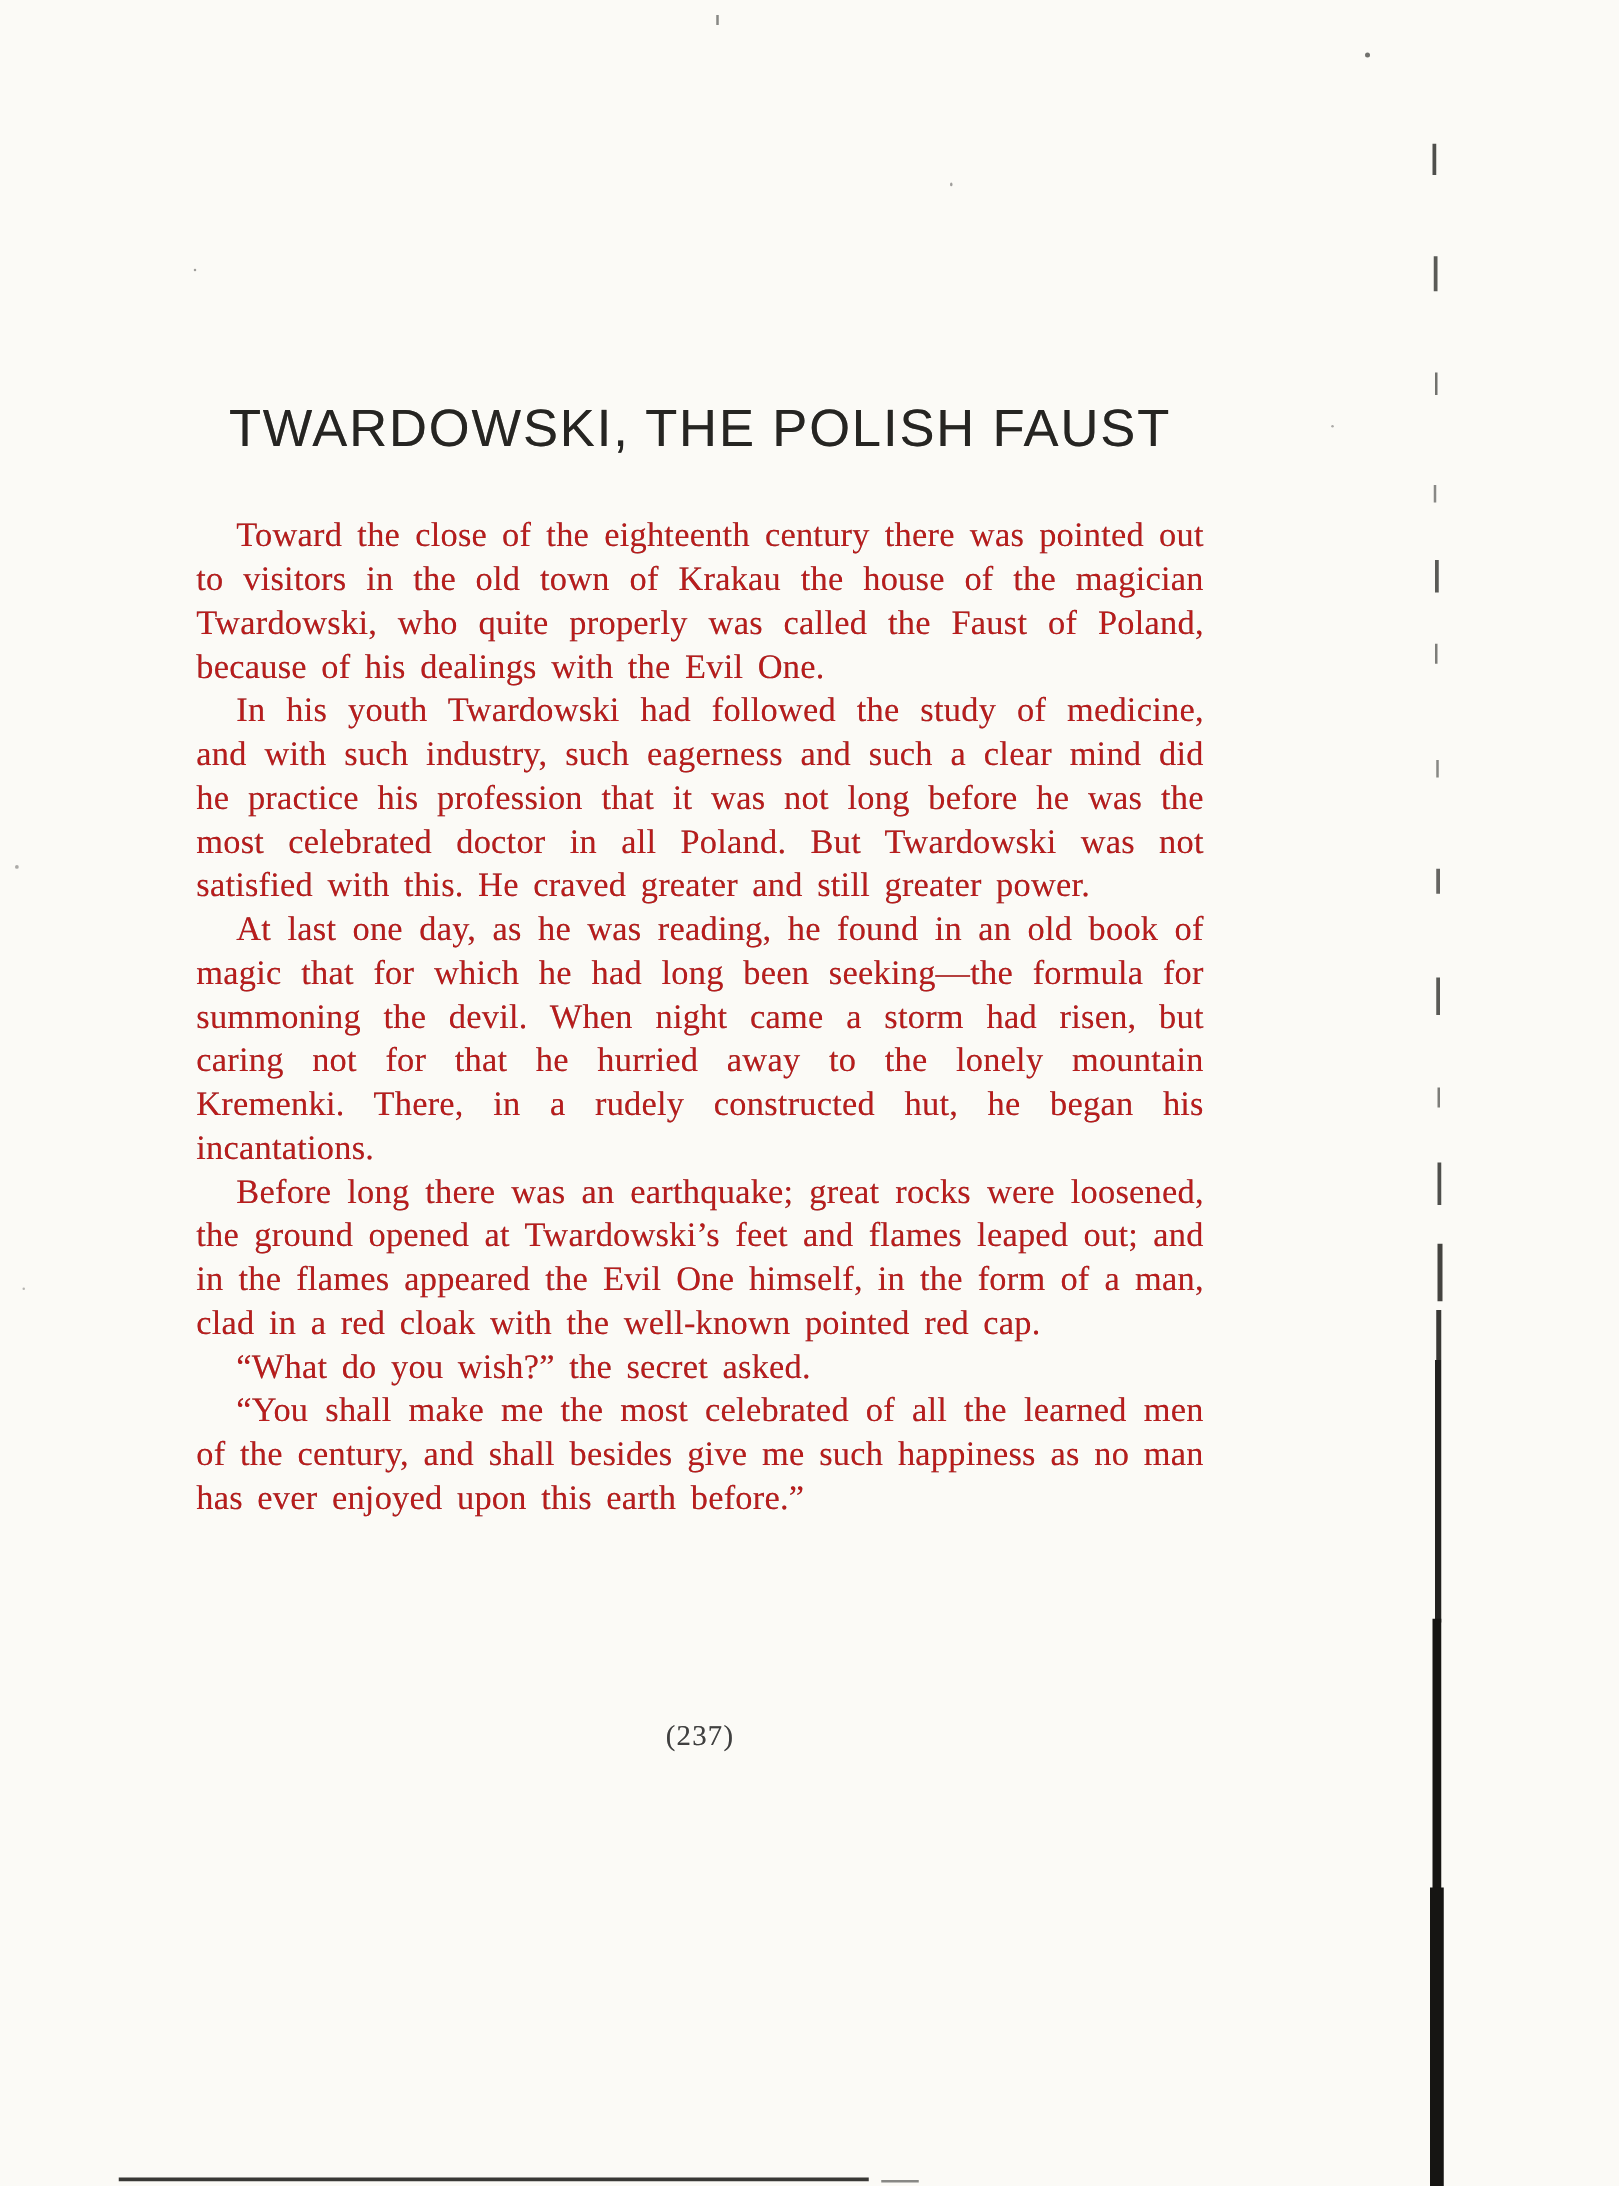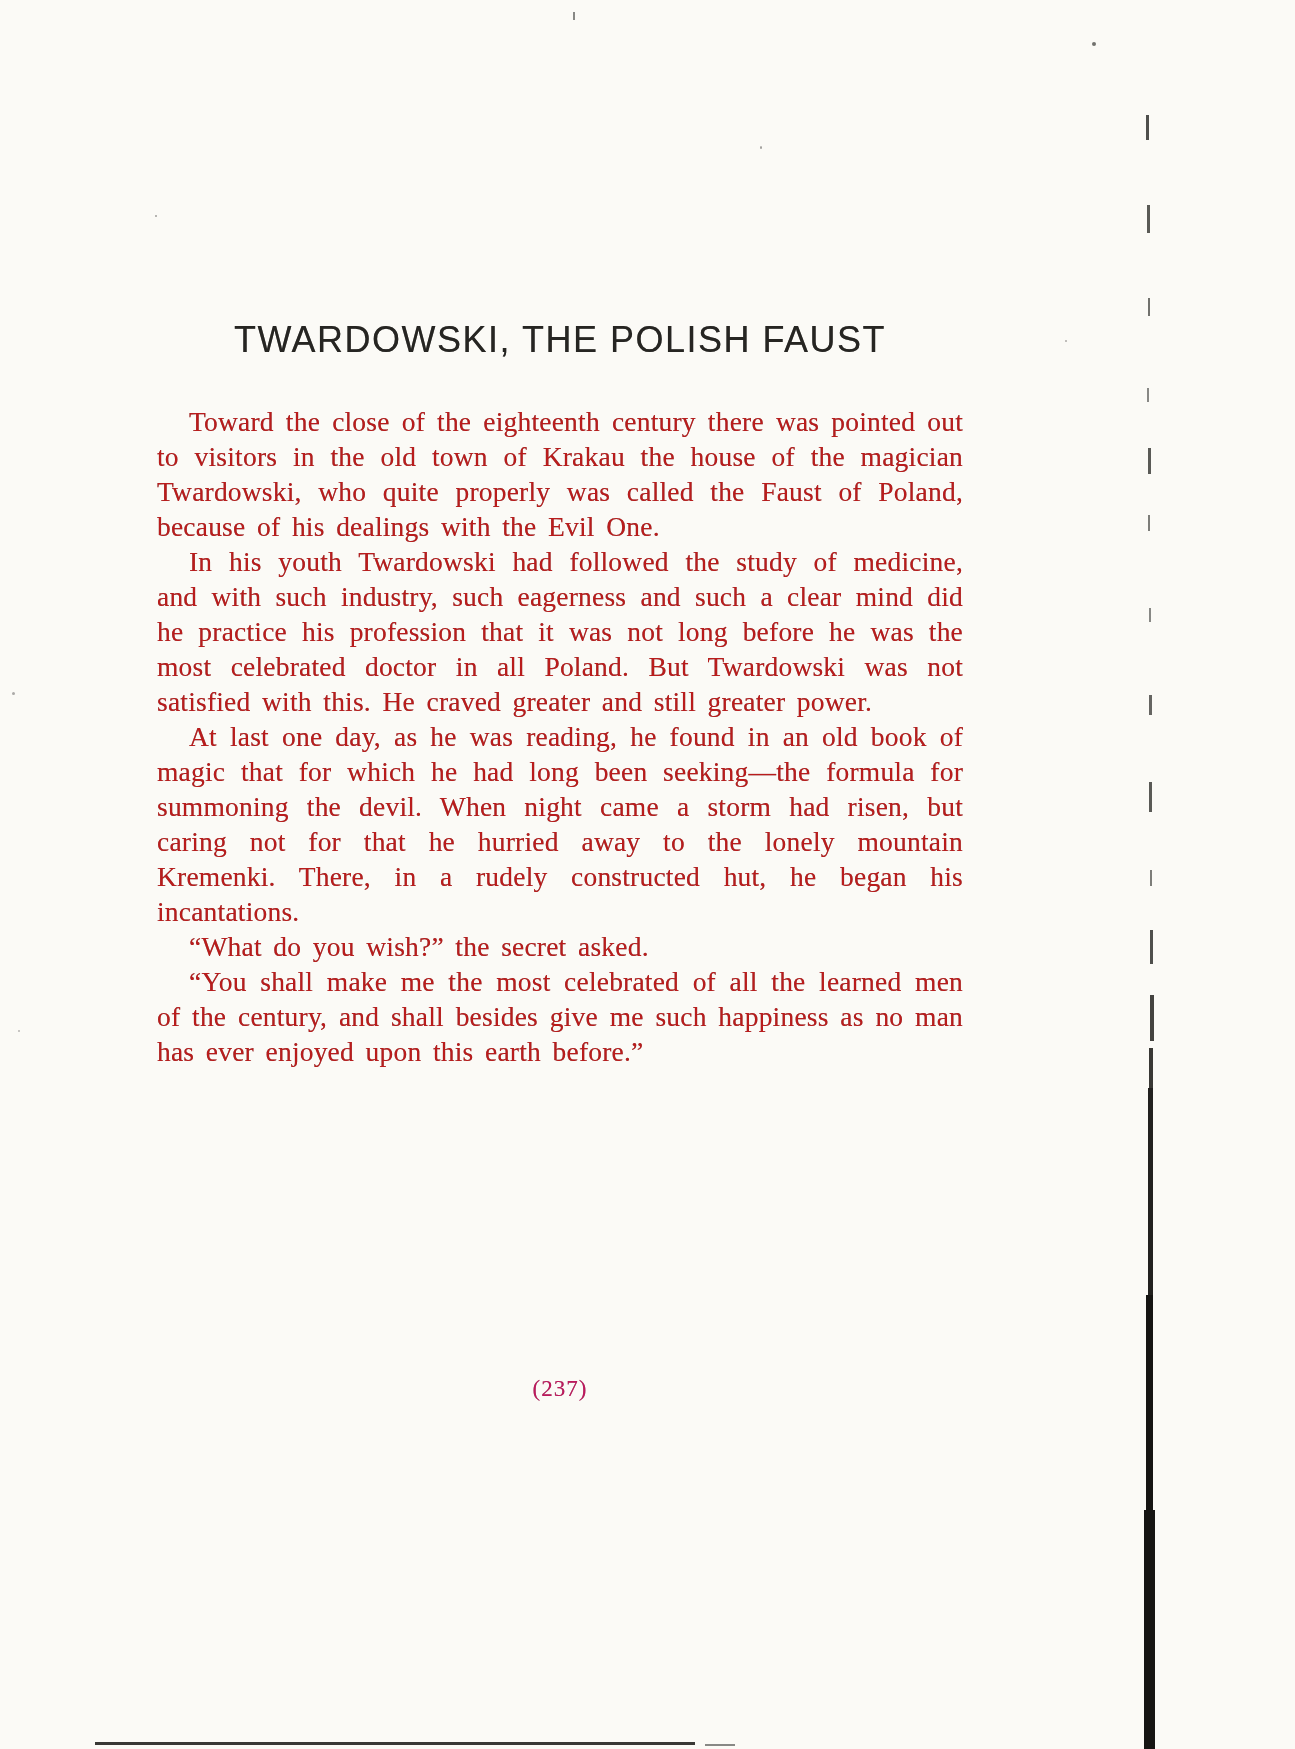"TWARDOWSKI, THE POLISH FAUST" .doc-title { font-size: 36px -> 42px }
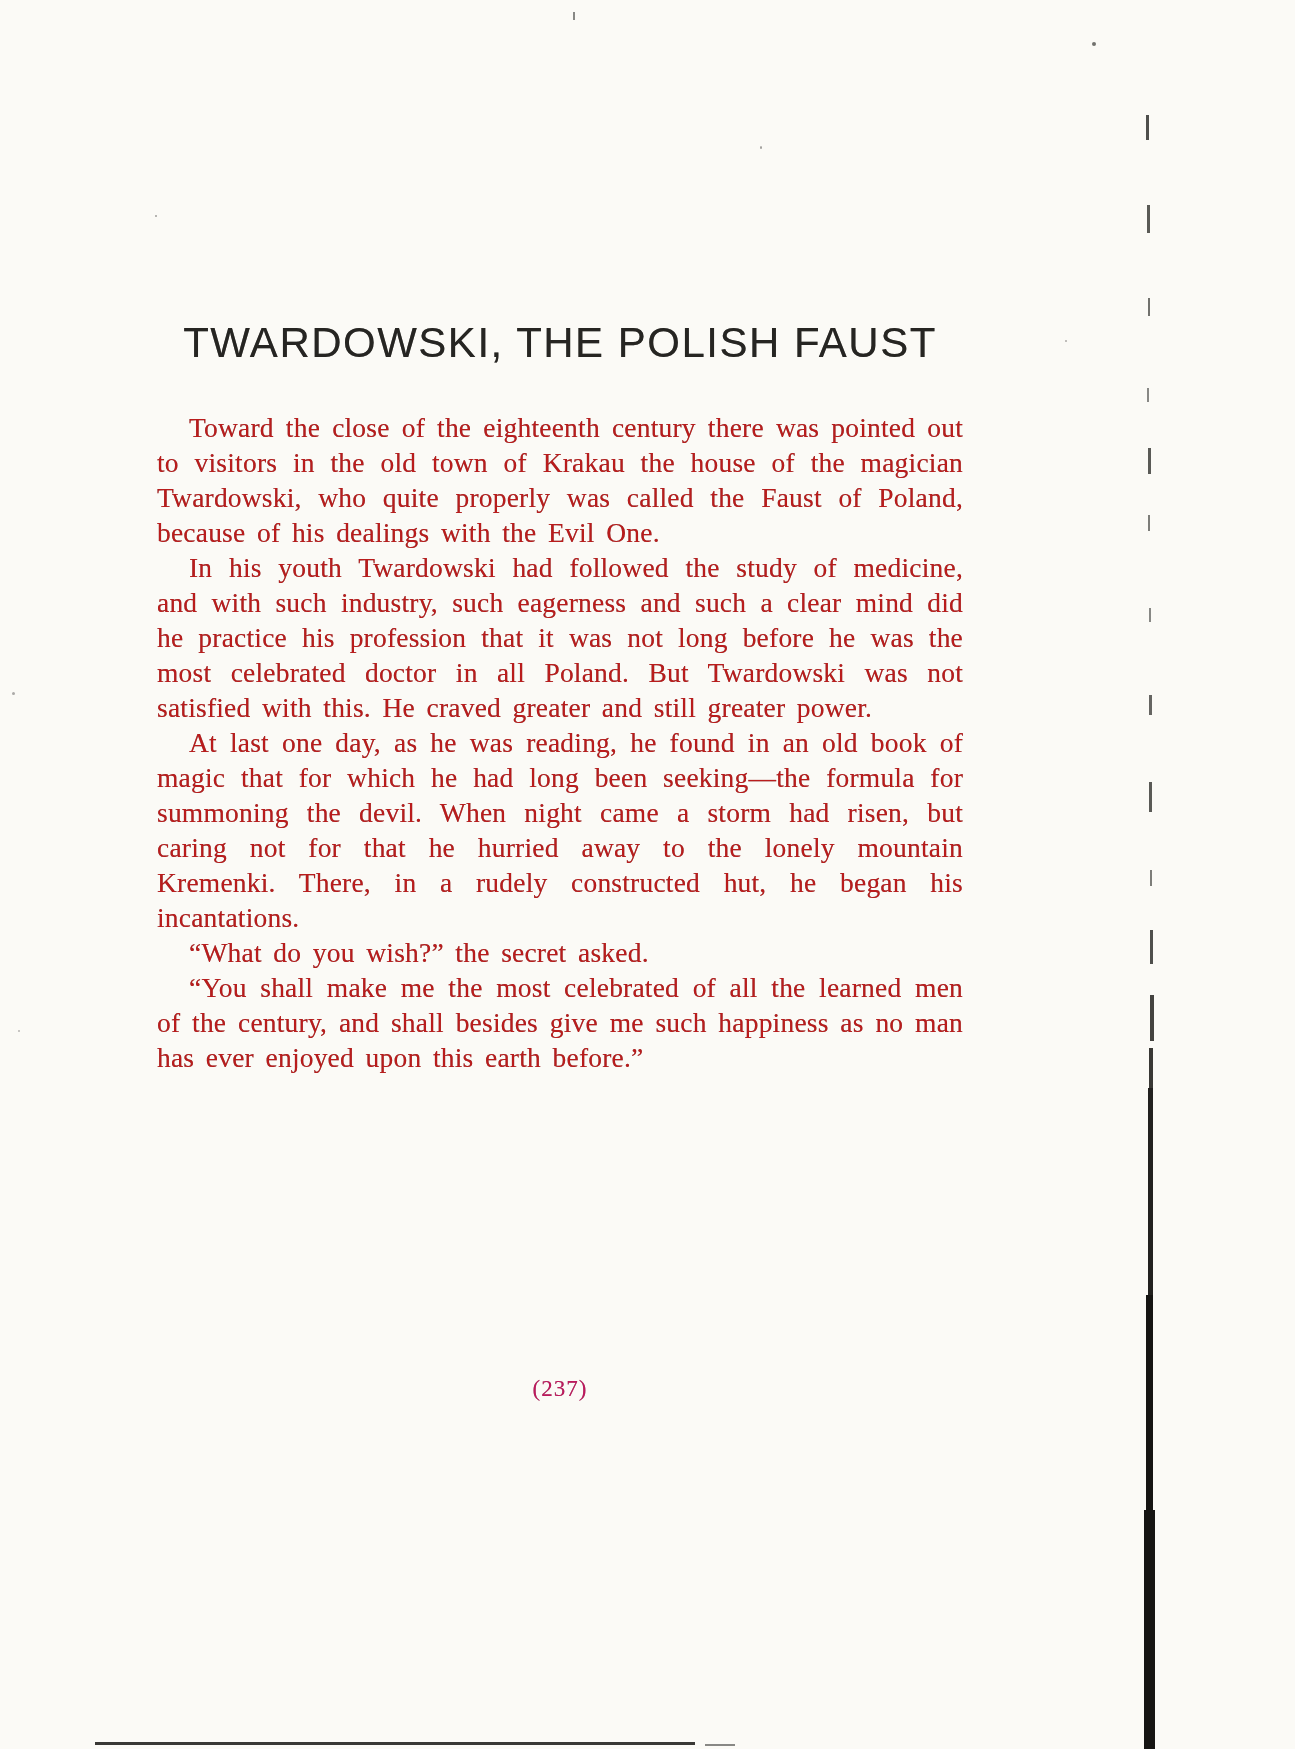"Before long there was an" p.body-par { html: none -> <p>Before long there was an earthquake; great rocks were loosened, the ground opened at Twardowski’s feet and flames leaped out; and in the flames appeared the Evil One himself, in the form of a man, clad in a red cloak with the well-known pointed red cap.</p> }
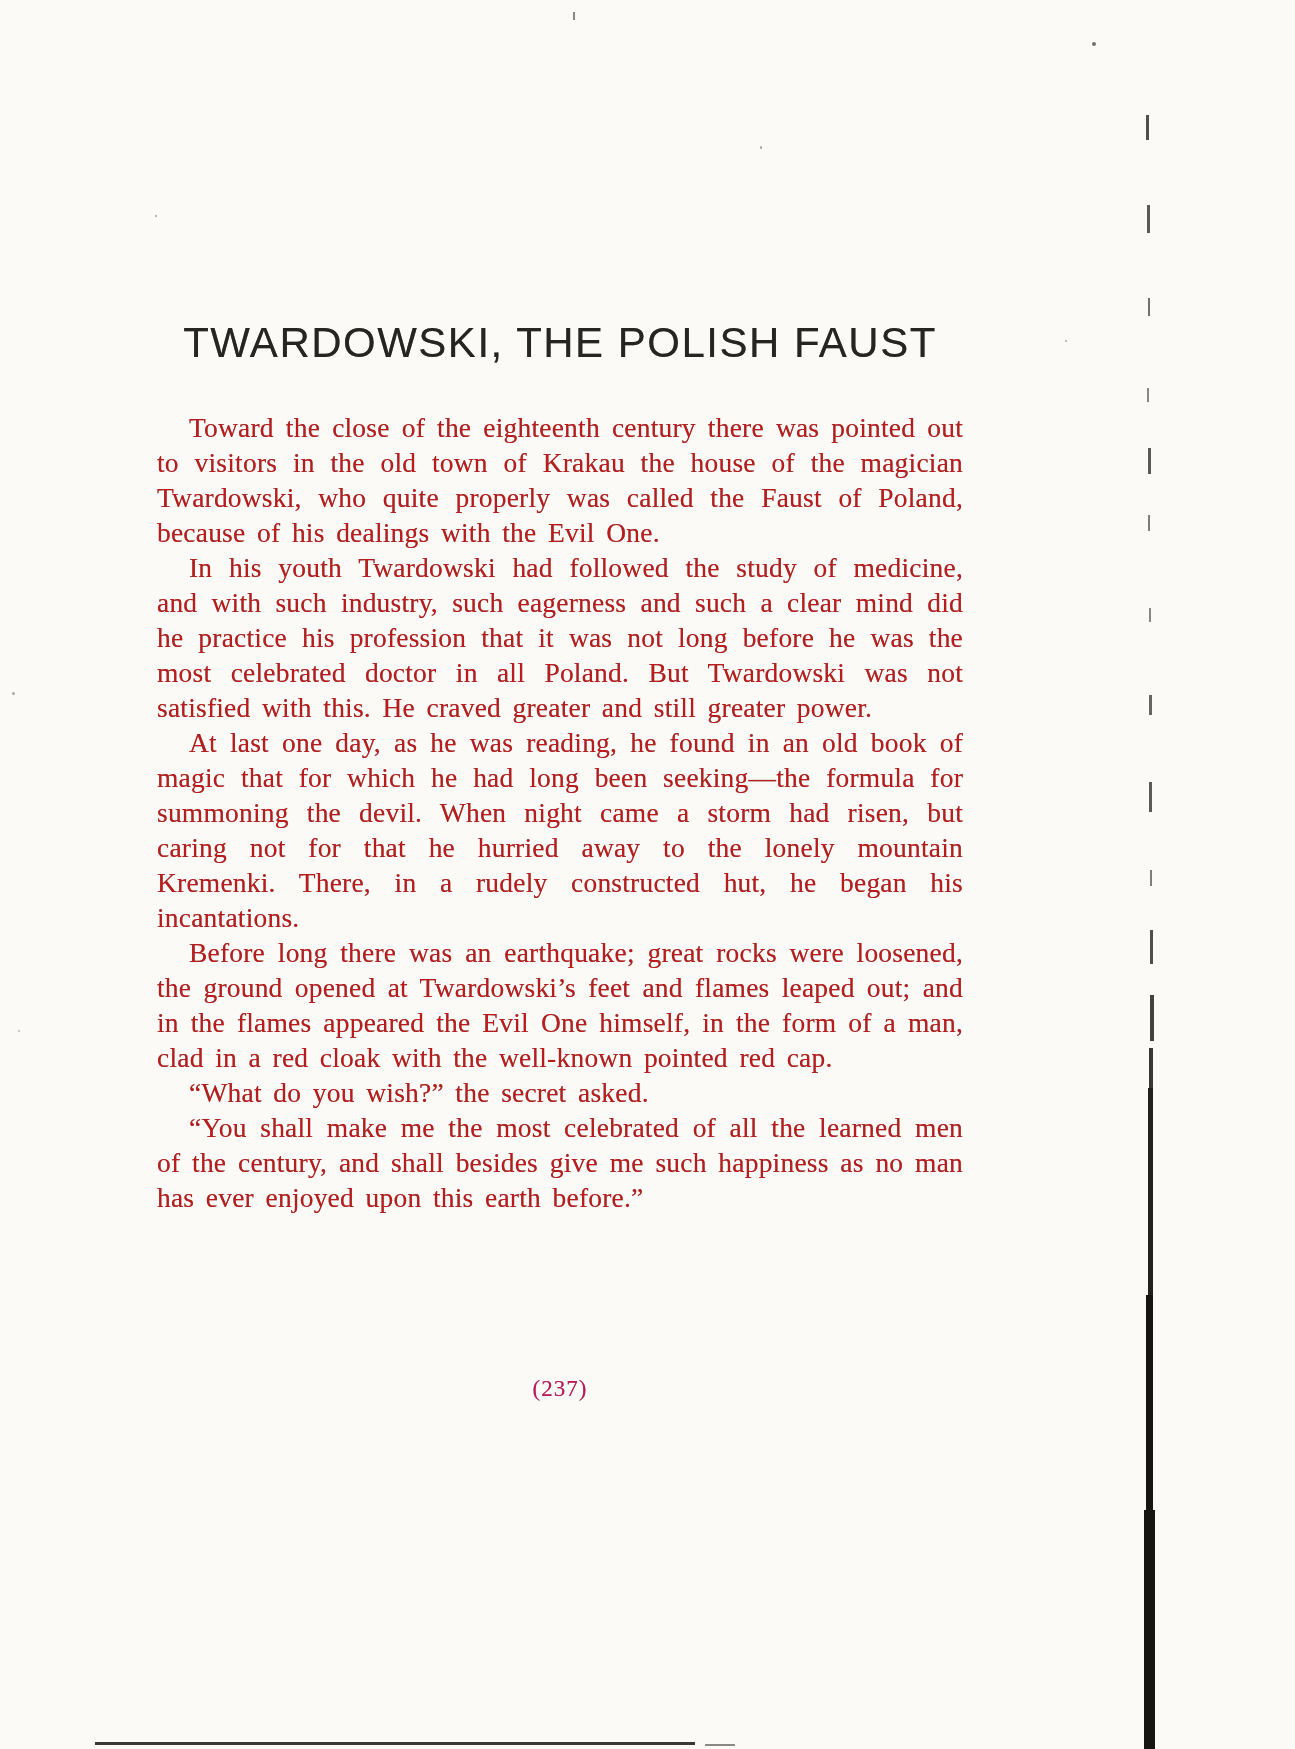"(237)" .page-number { color: #be185d -> #404040 }
